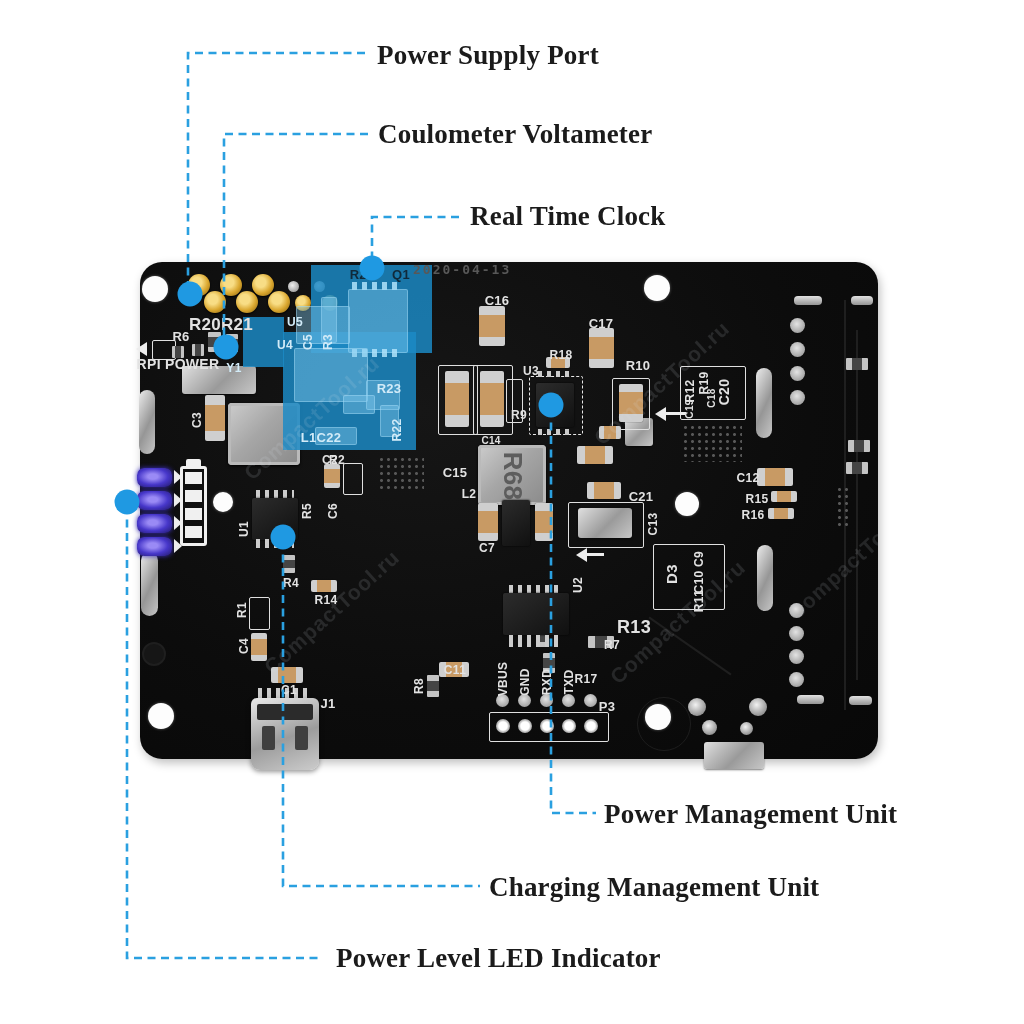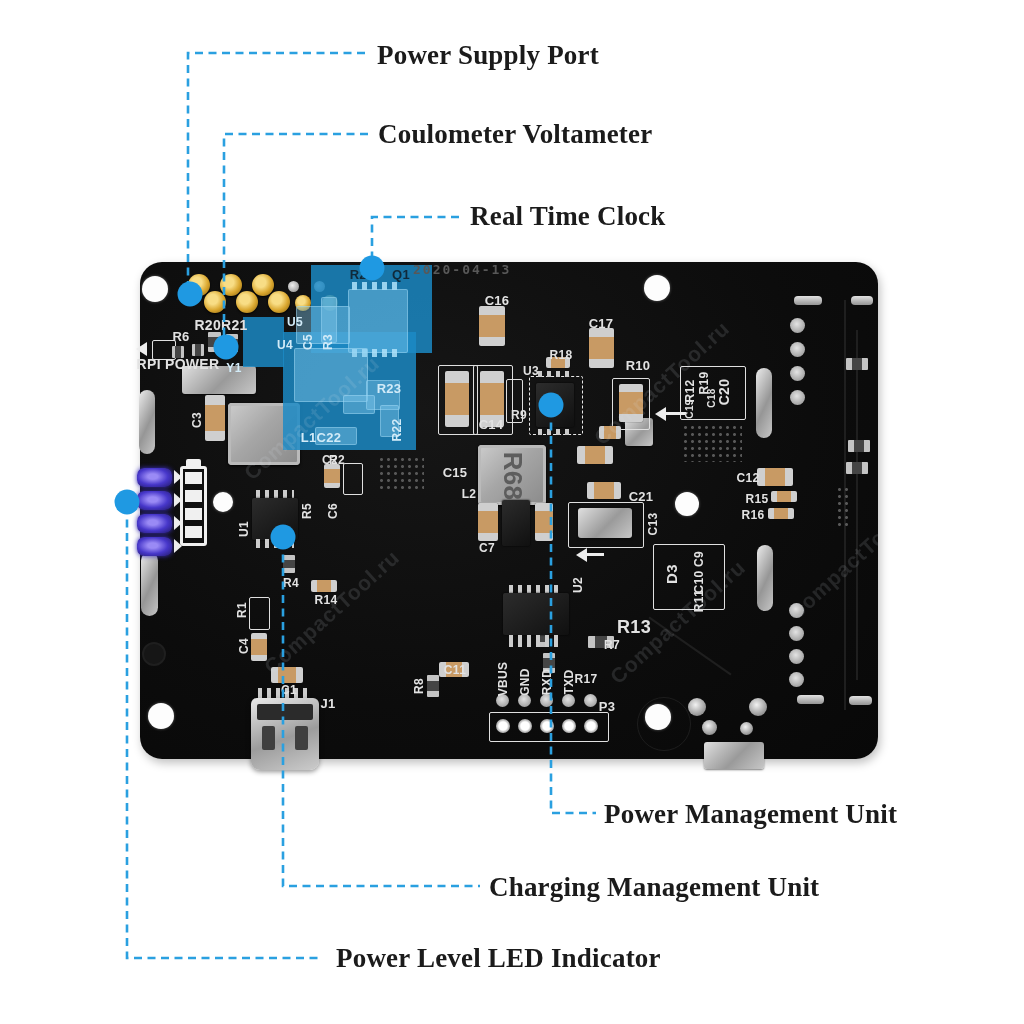"R20R21" span.silk { font-size: 14px -> 17px }
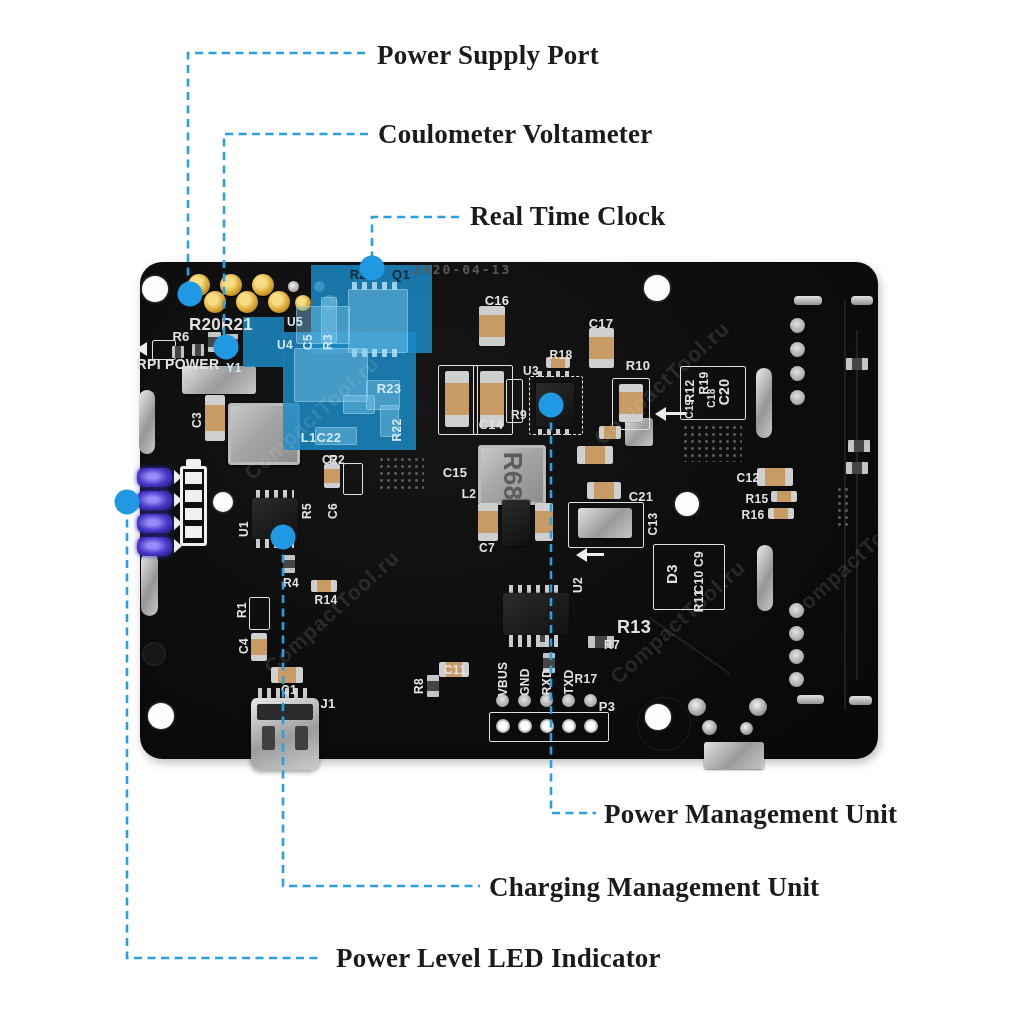"C14" span.silk { font-size: 13px -> 10px; top: 424px -> 440px }
